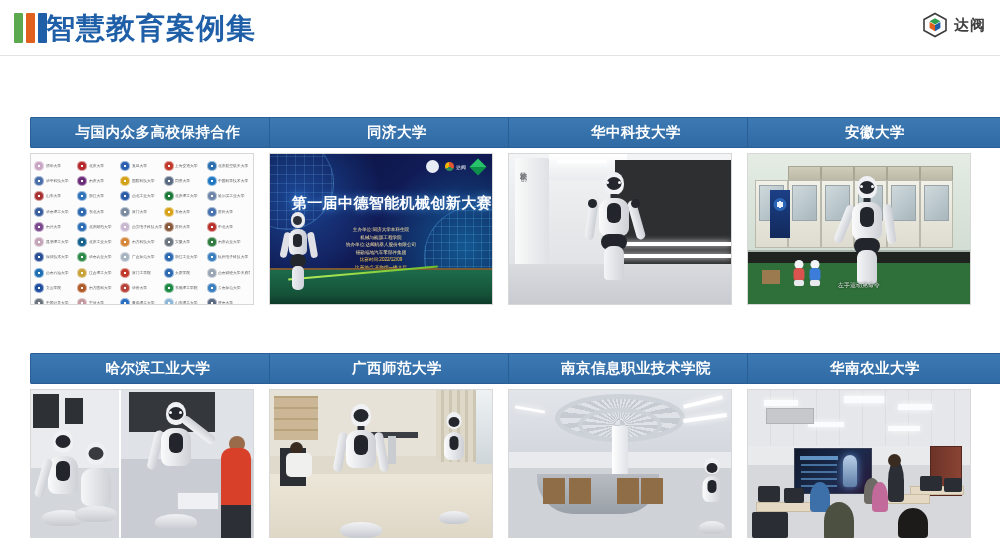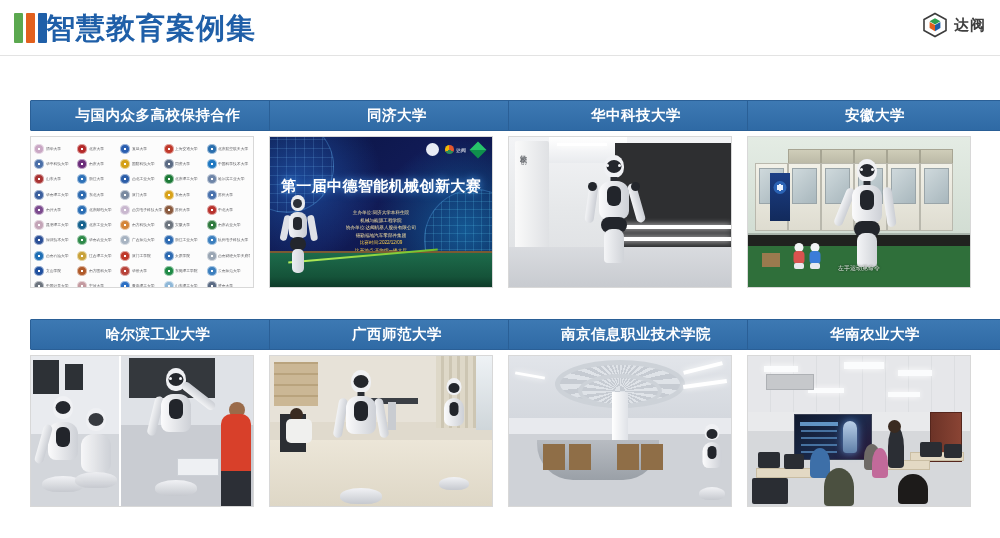"与国内众多高校保持合作" .card { margin-top: none -> 17px }
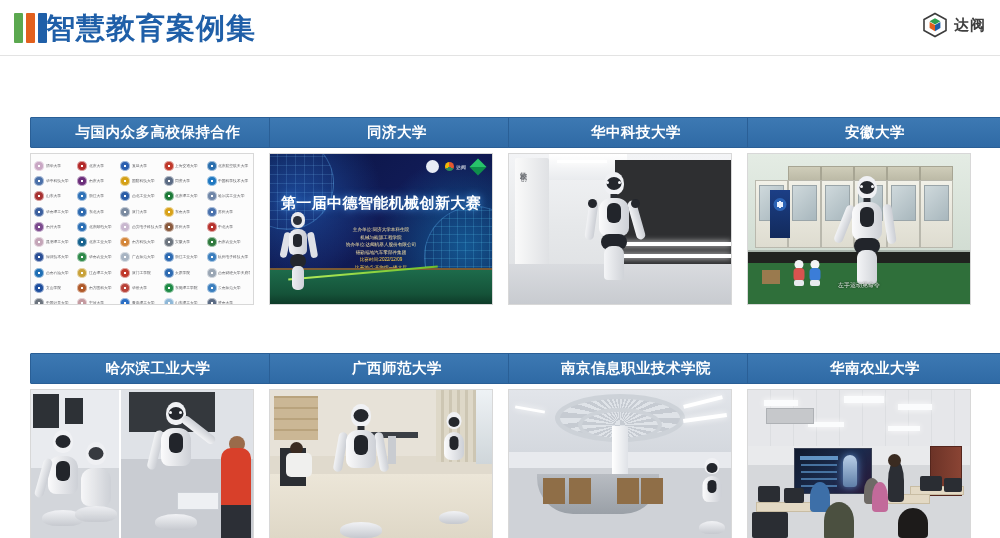"第一届中德智能机械创新大赛" .banner-title { text-align: center -> right }
